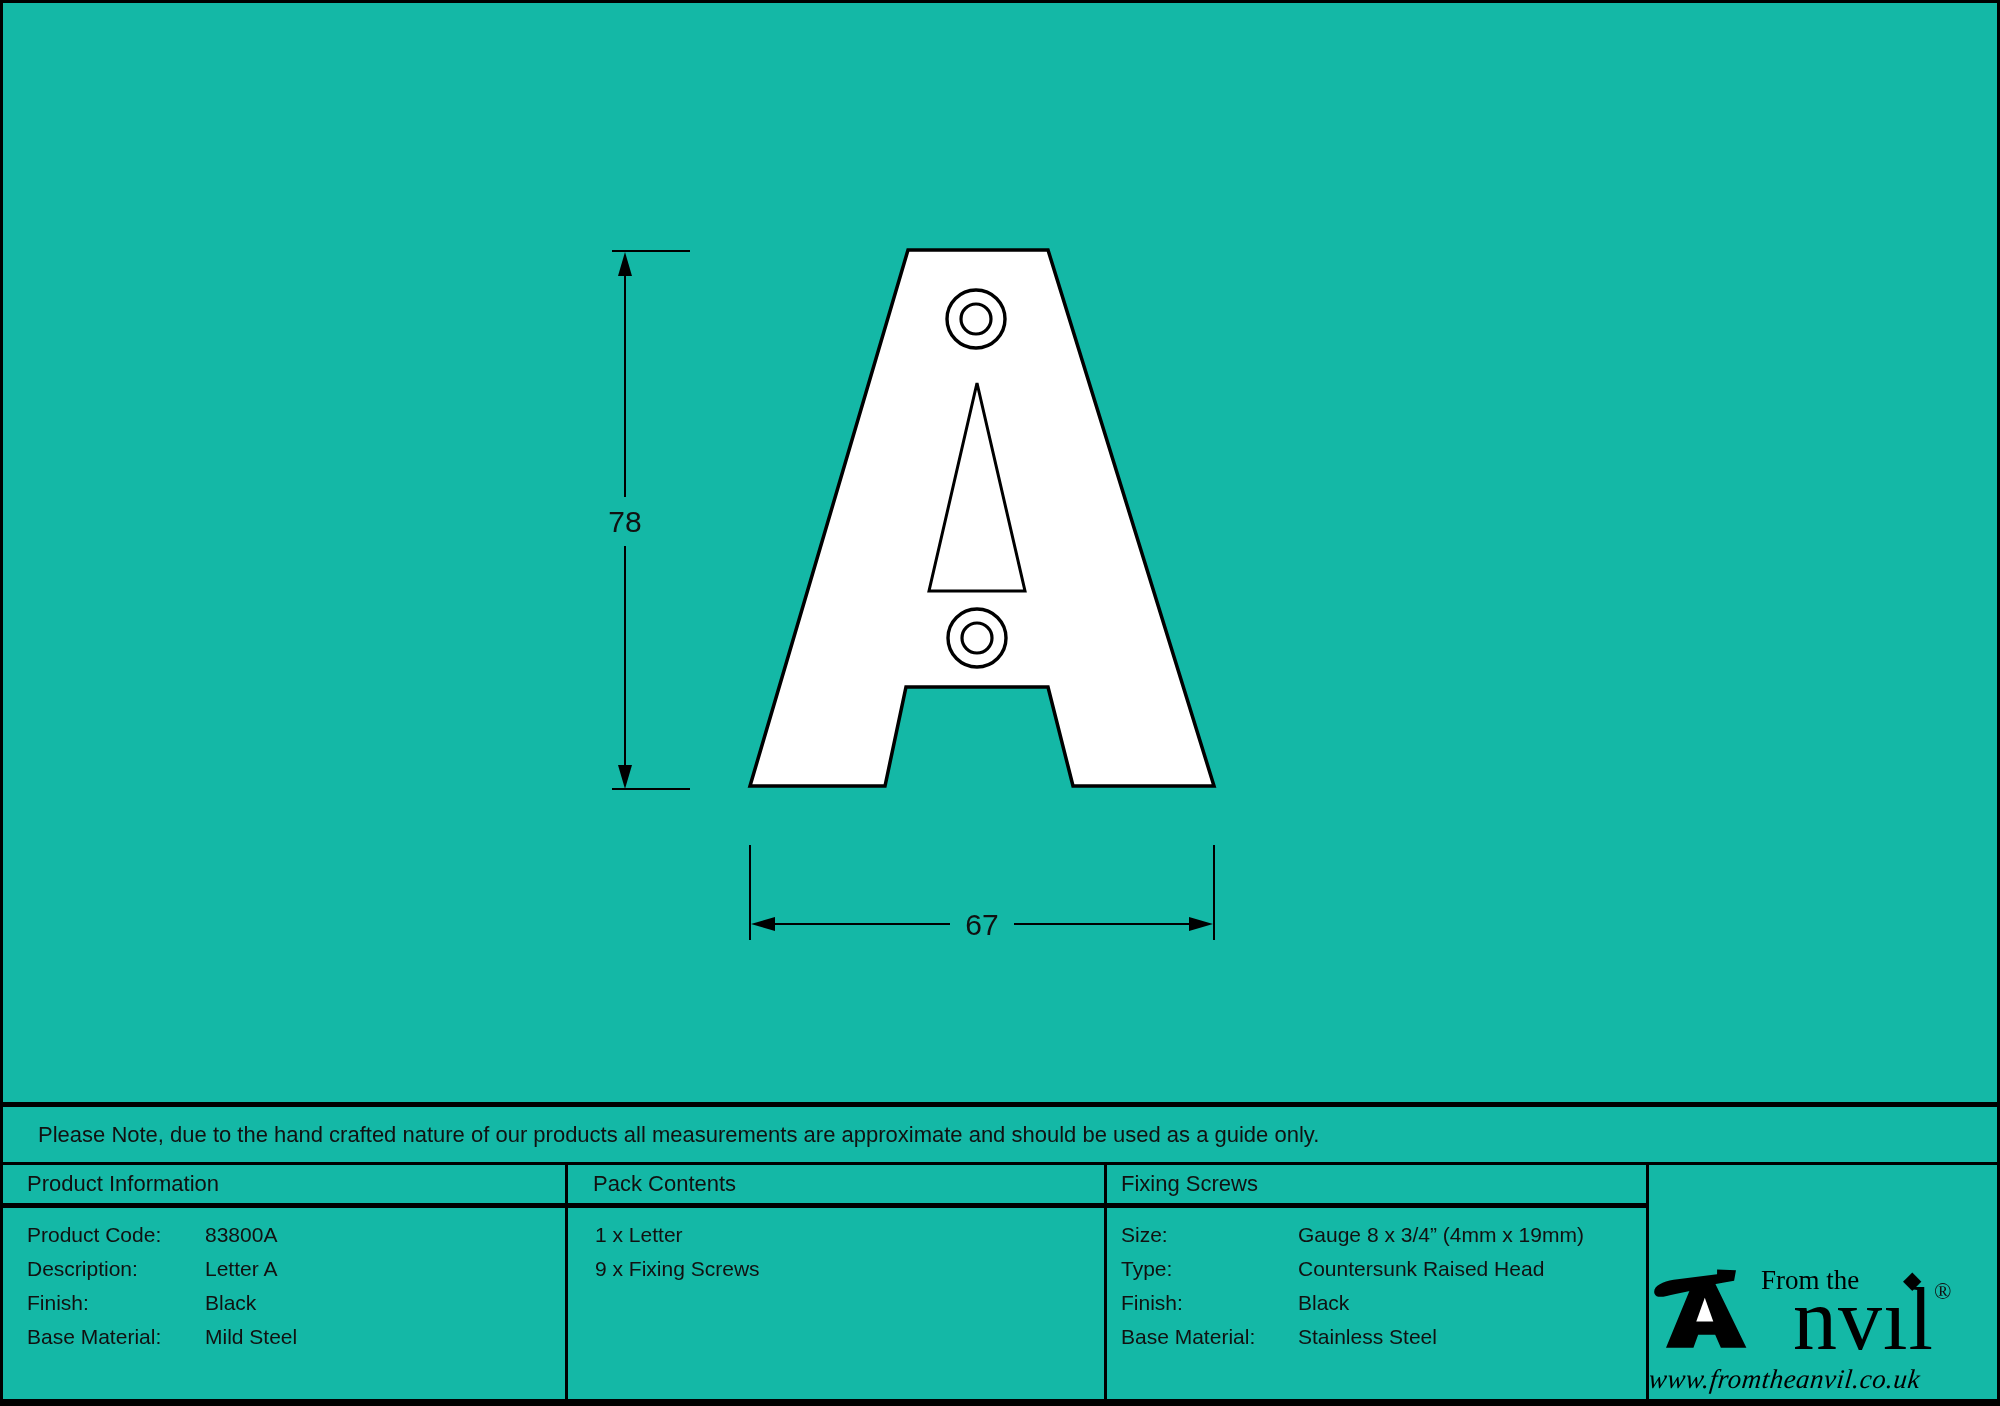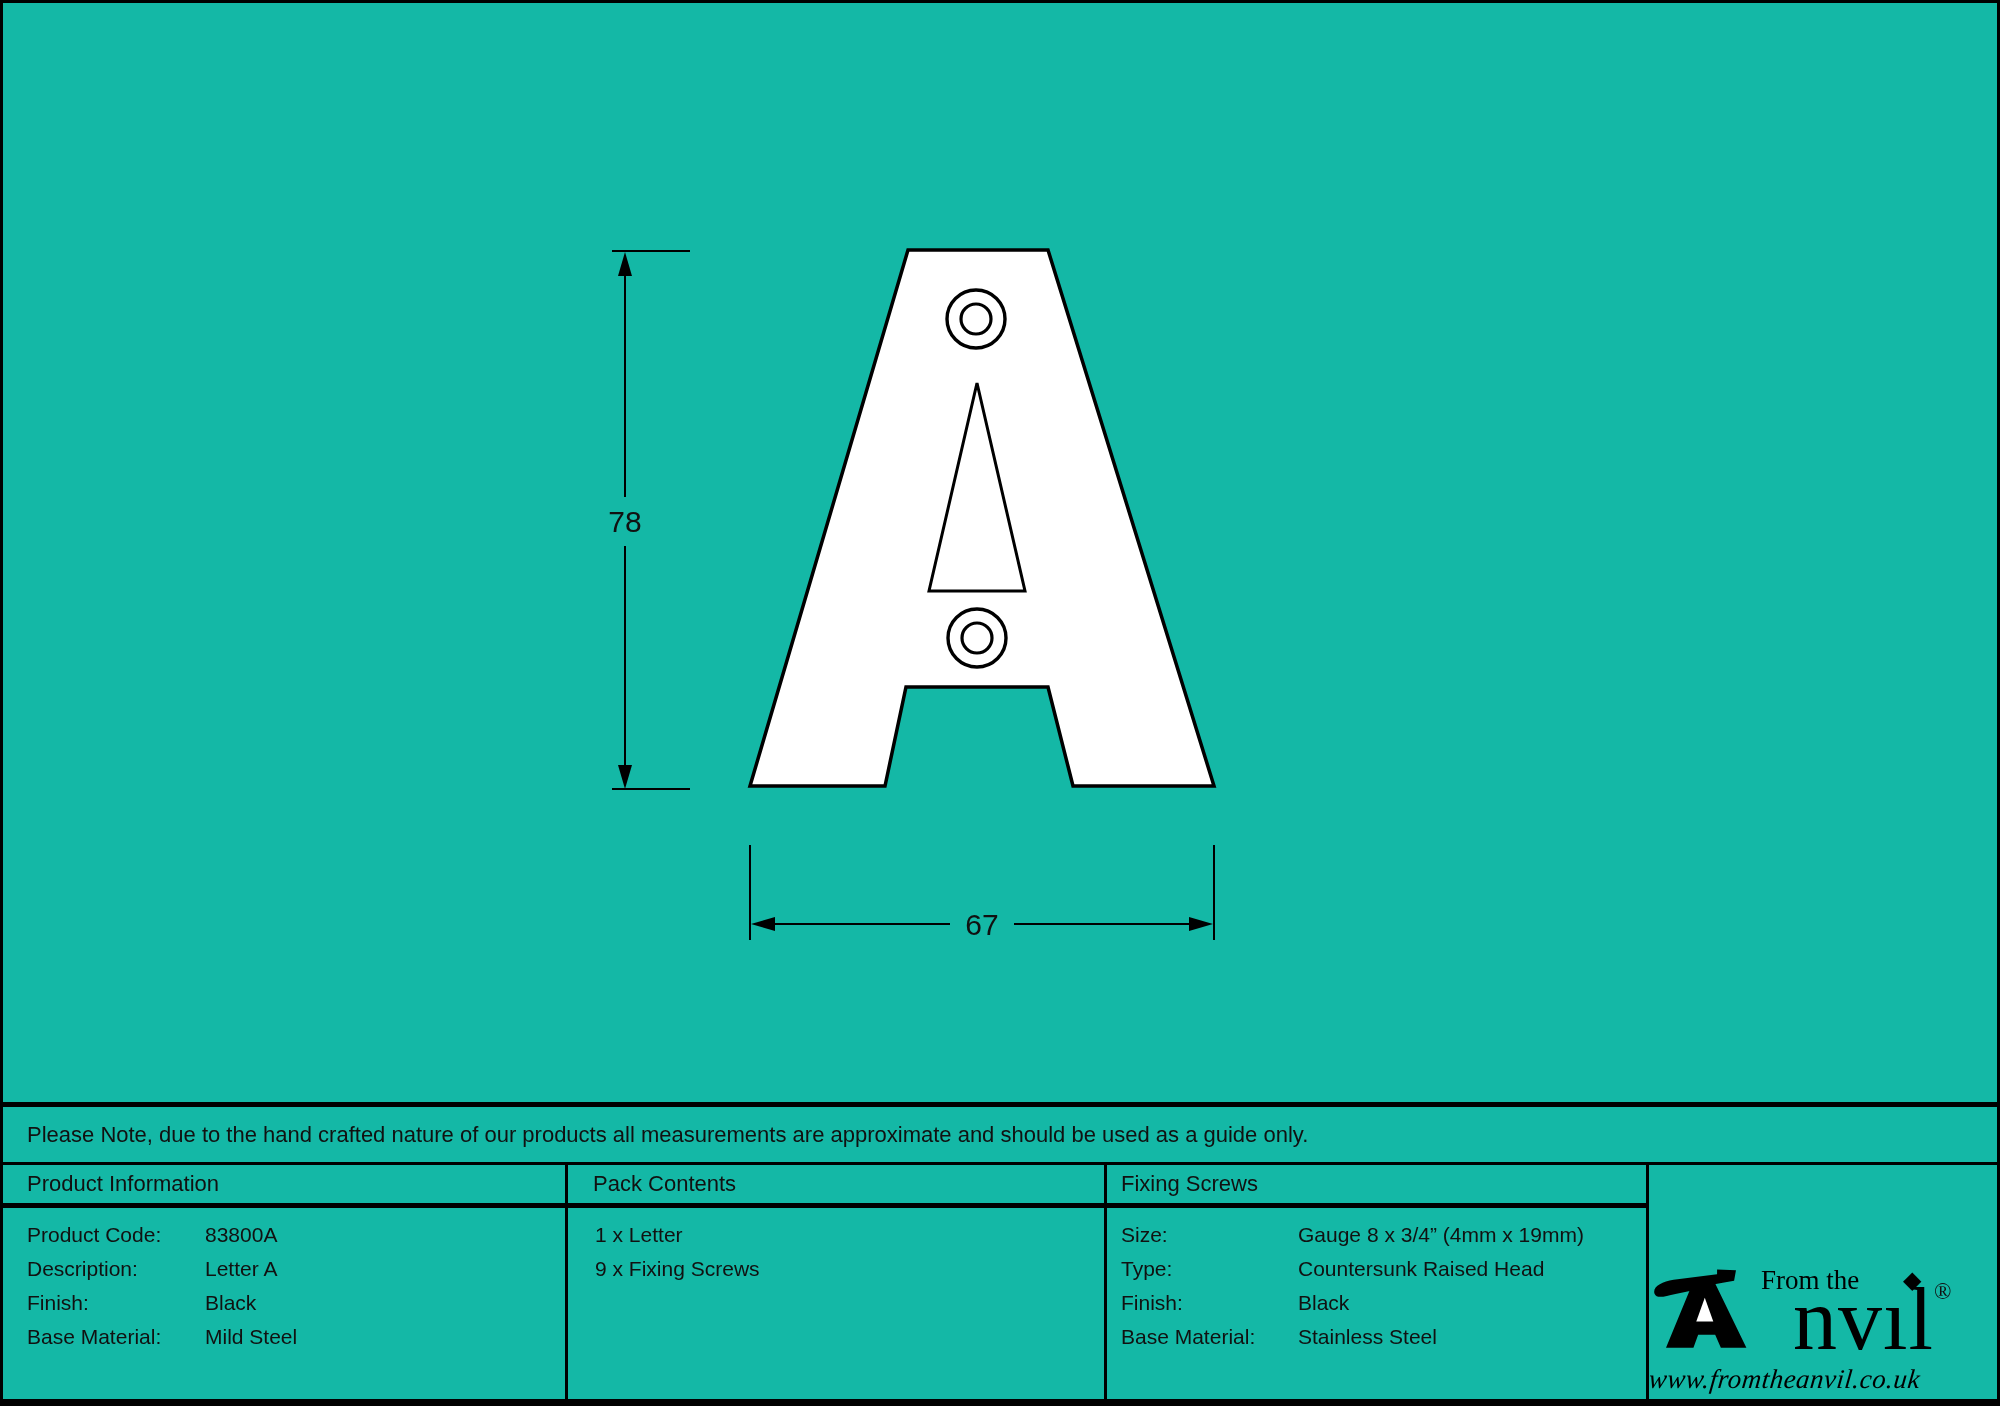"Please Note, due to the" .note-row { padding-left: 27px -> 38px }
